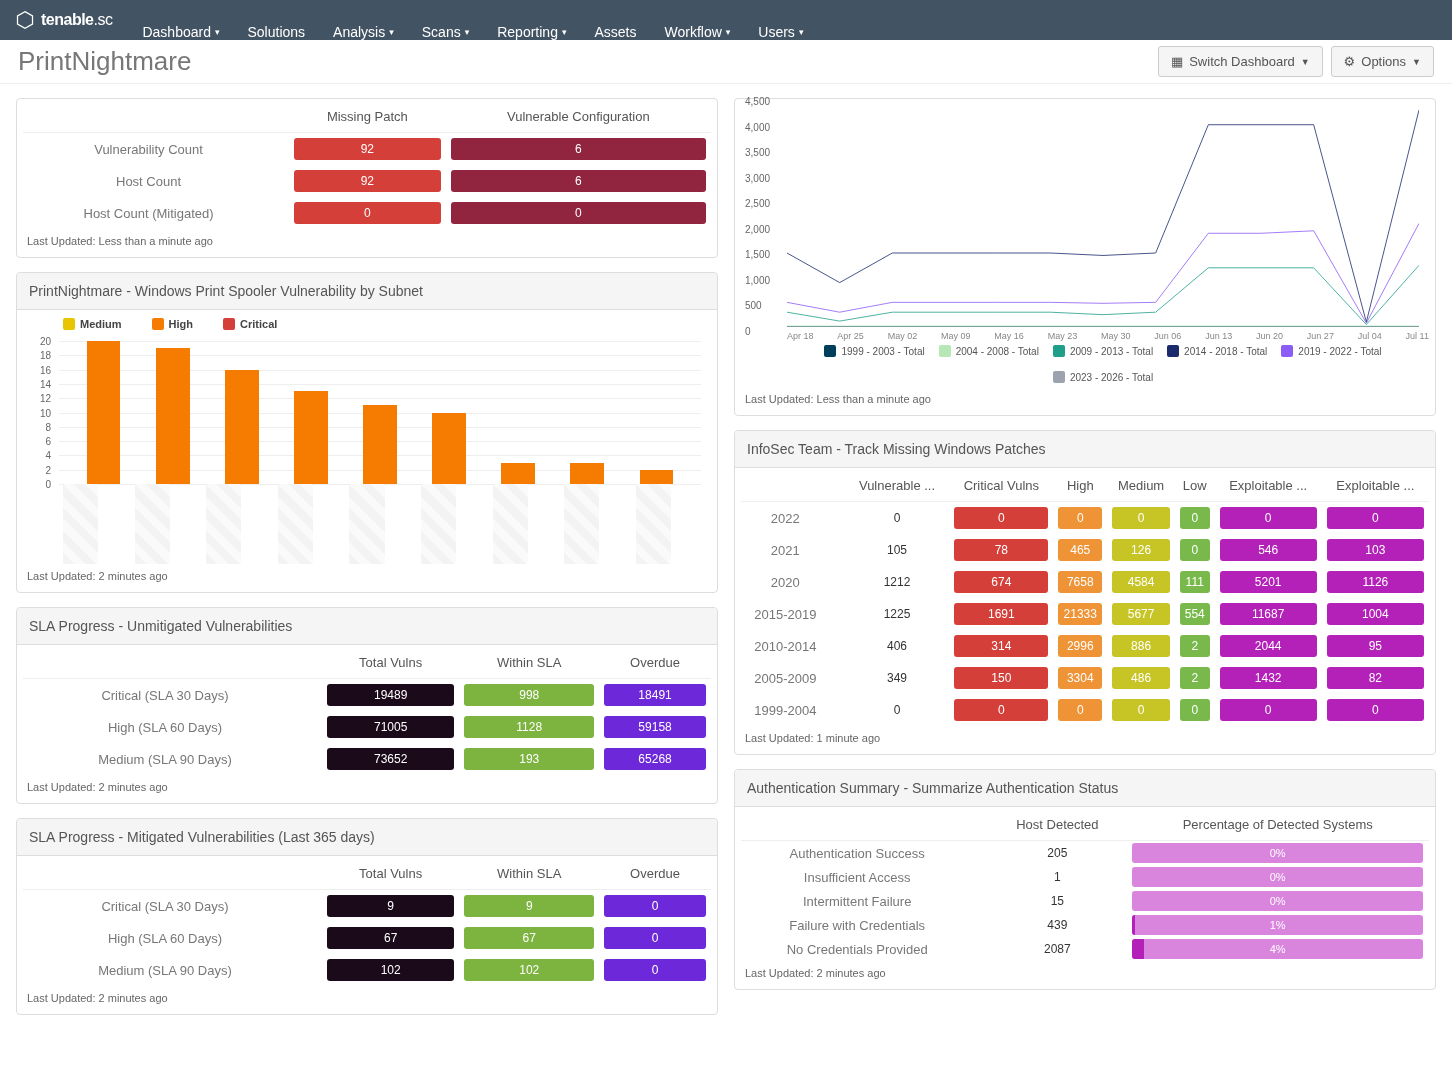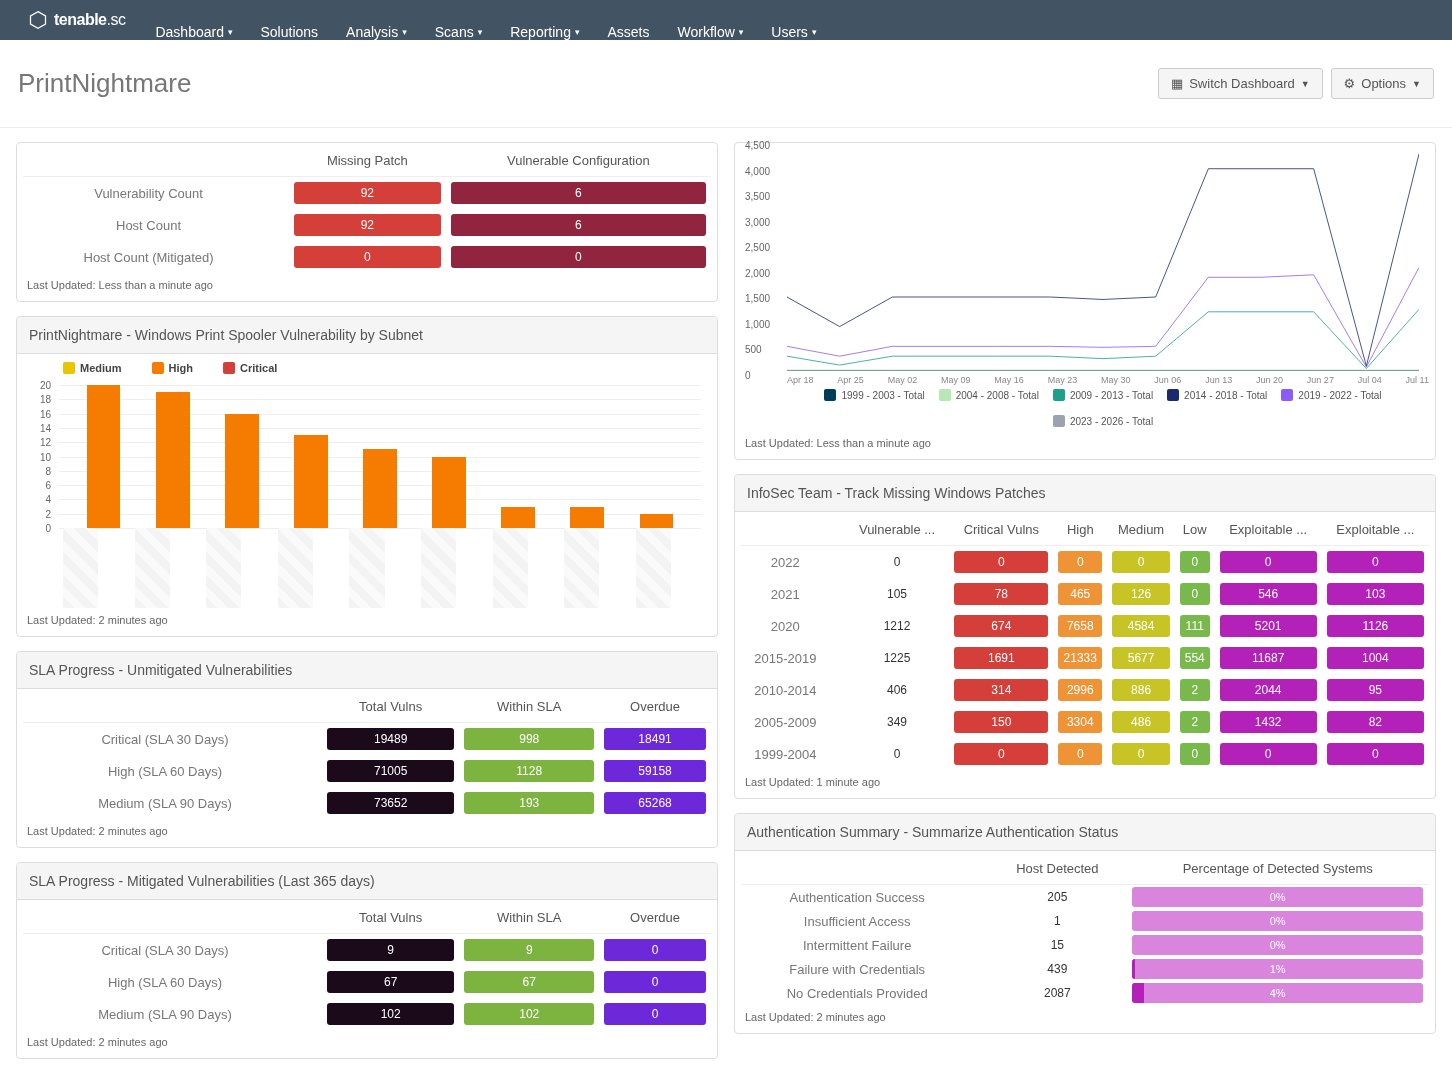"tenable.sc" .navbar { padding: 0 28px -> 0 15px }
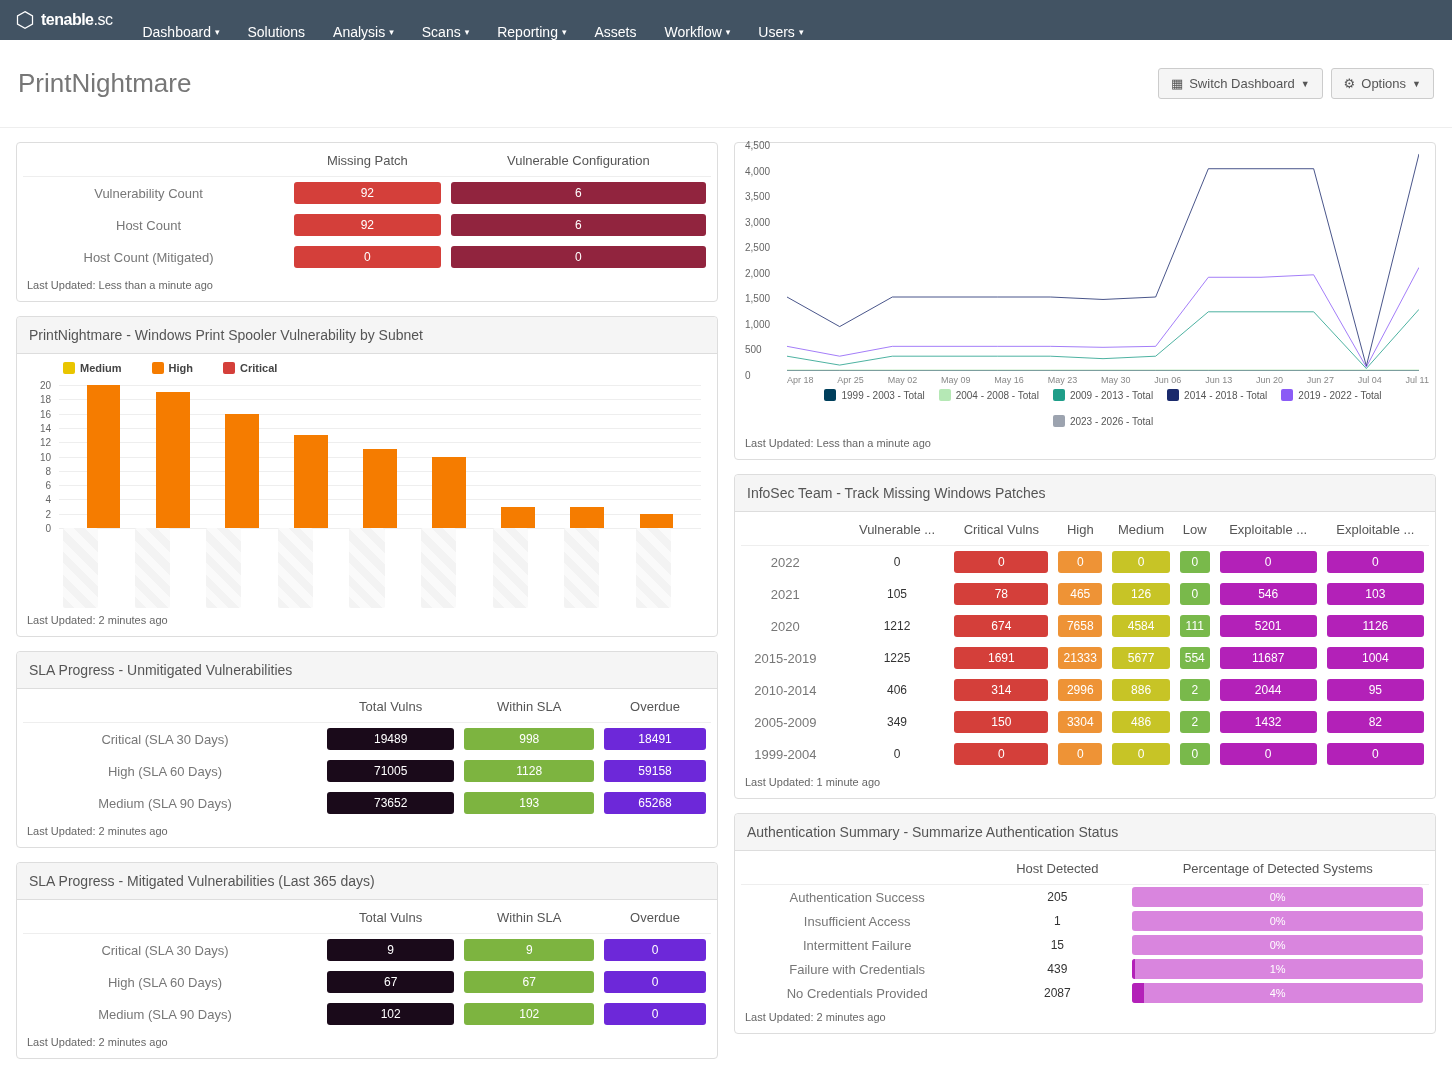"PrintNightmare" .header { padding: 28px 18px -> 6px 18px }
